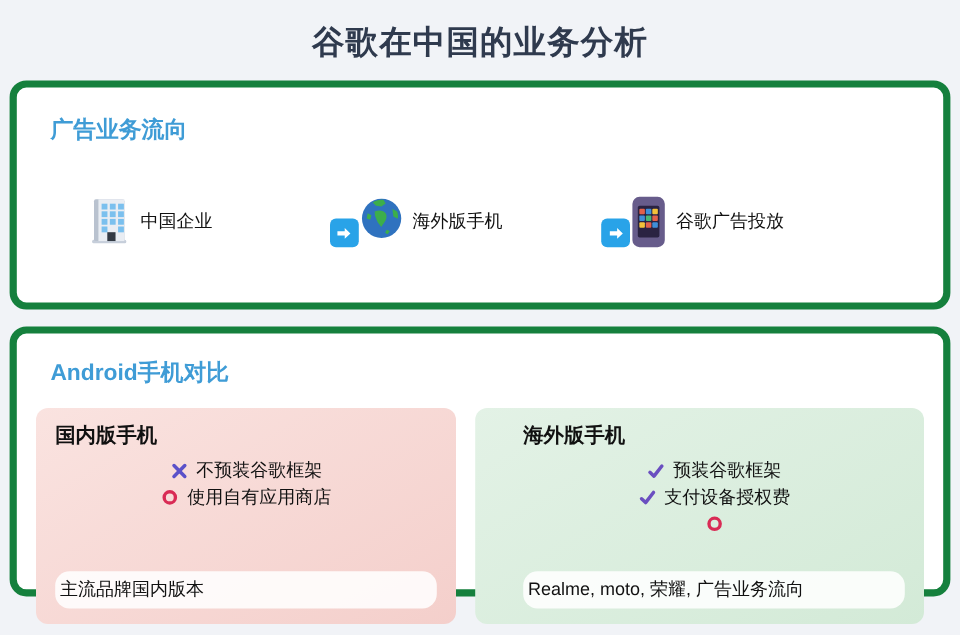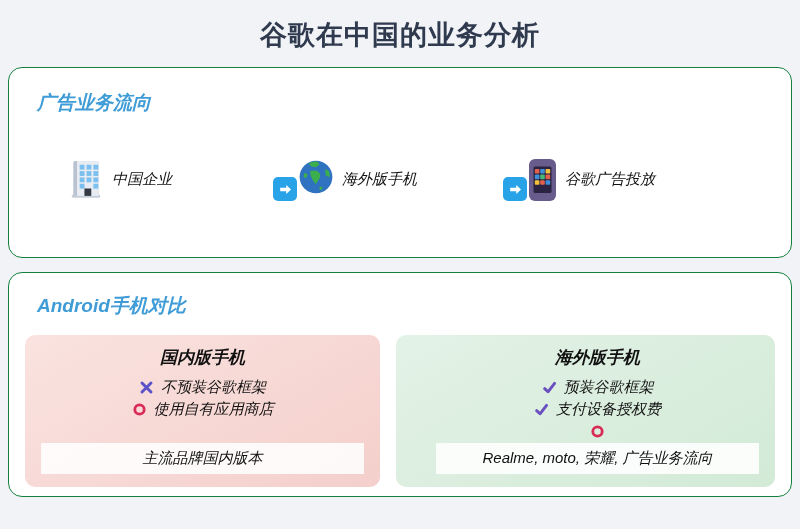"广告业务流向" .card { border: 1px solid #15803d -> 6px solid #15803d; font-style: italic -> none }
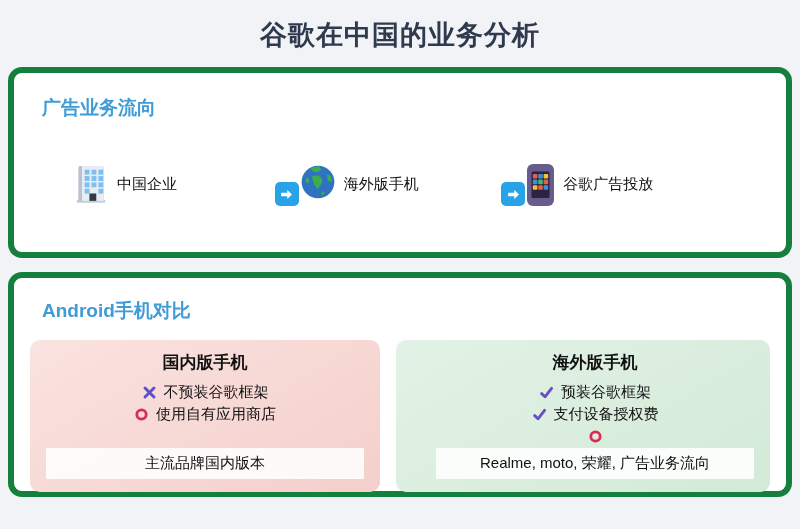"国内版手机" .panel { height: 152px -> 180px; text-align: center -> left }
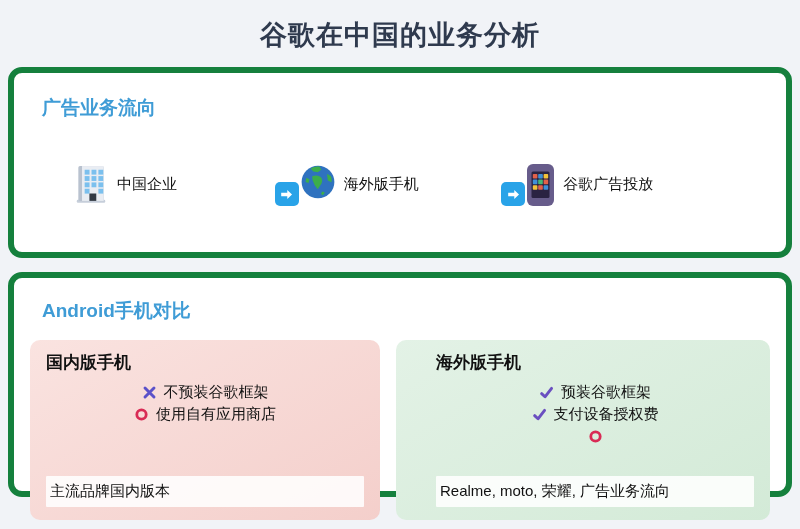"主流品牌国内版本" .panel-footer { border-radius: 1px -> 12px }
